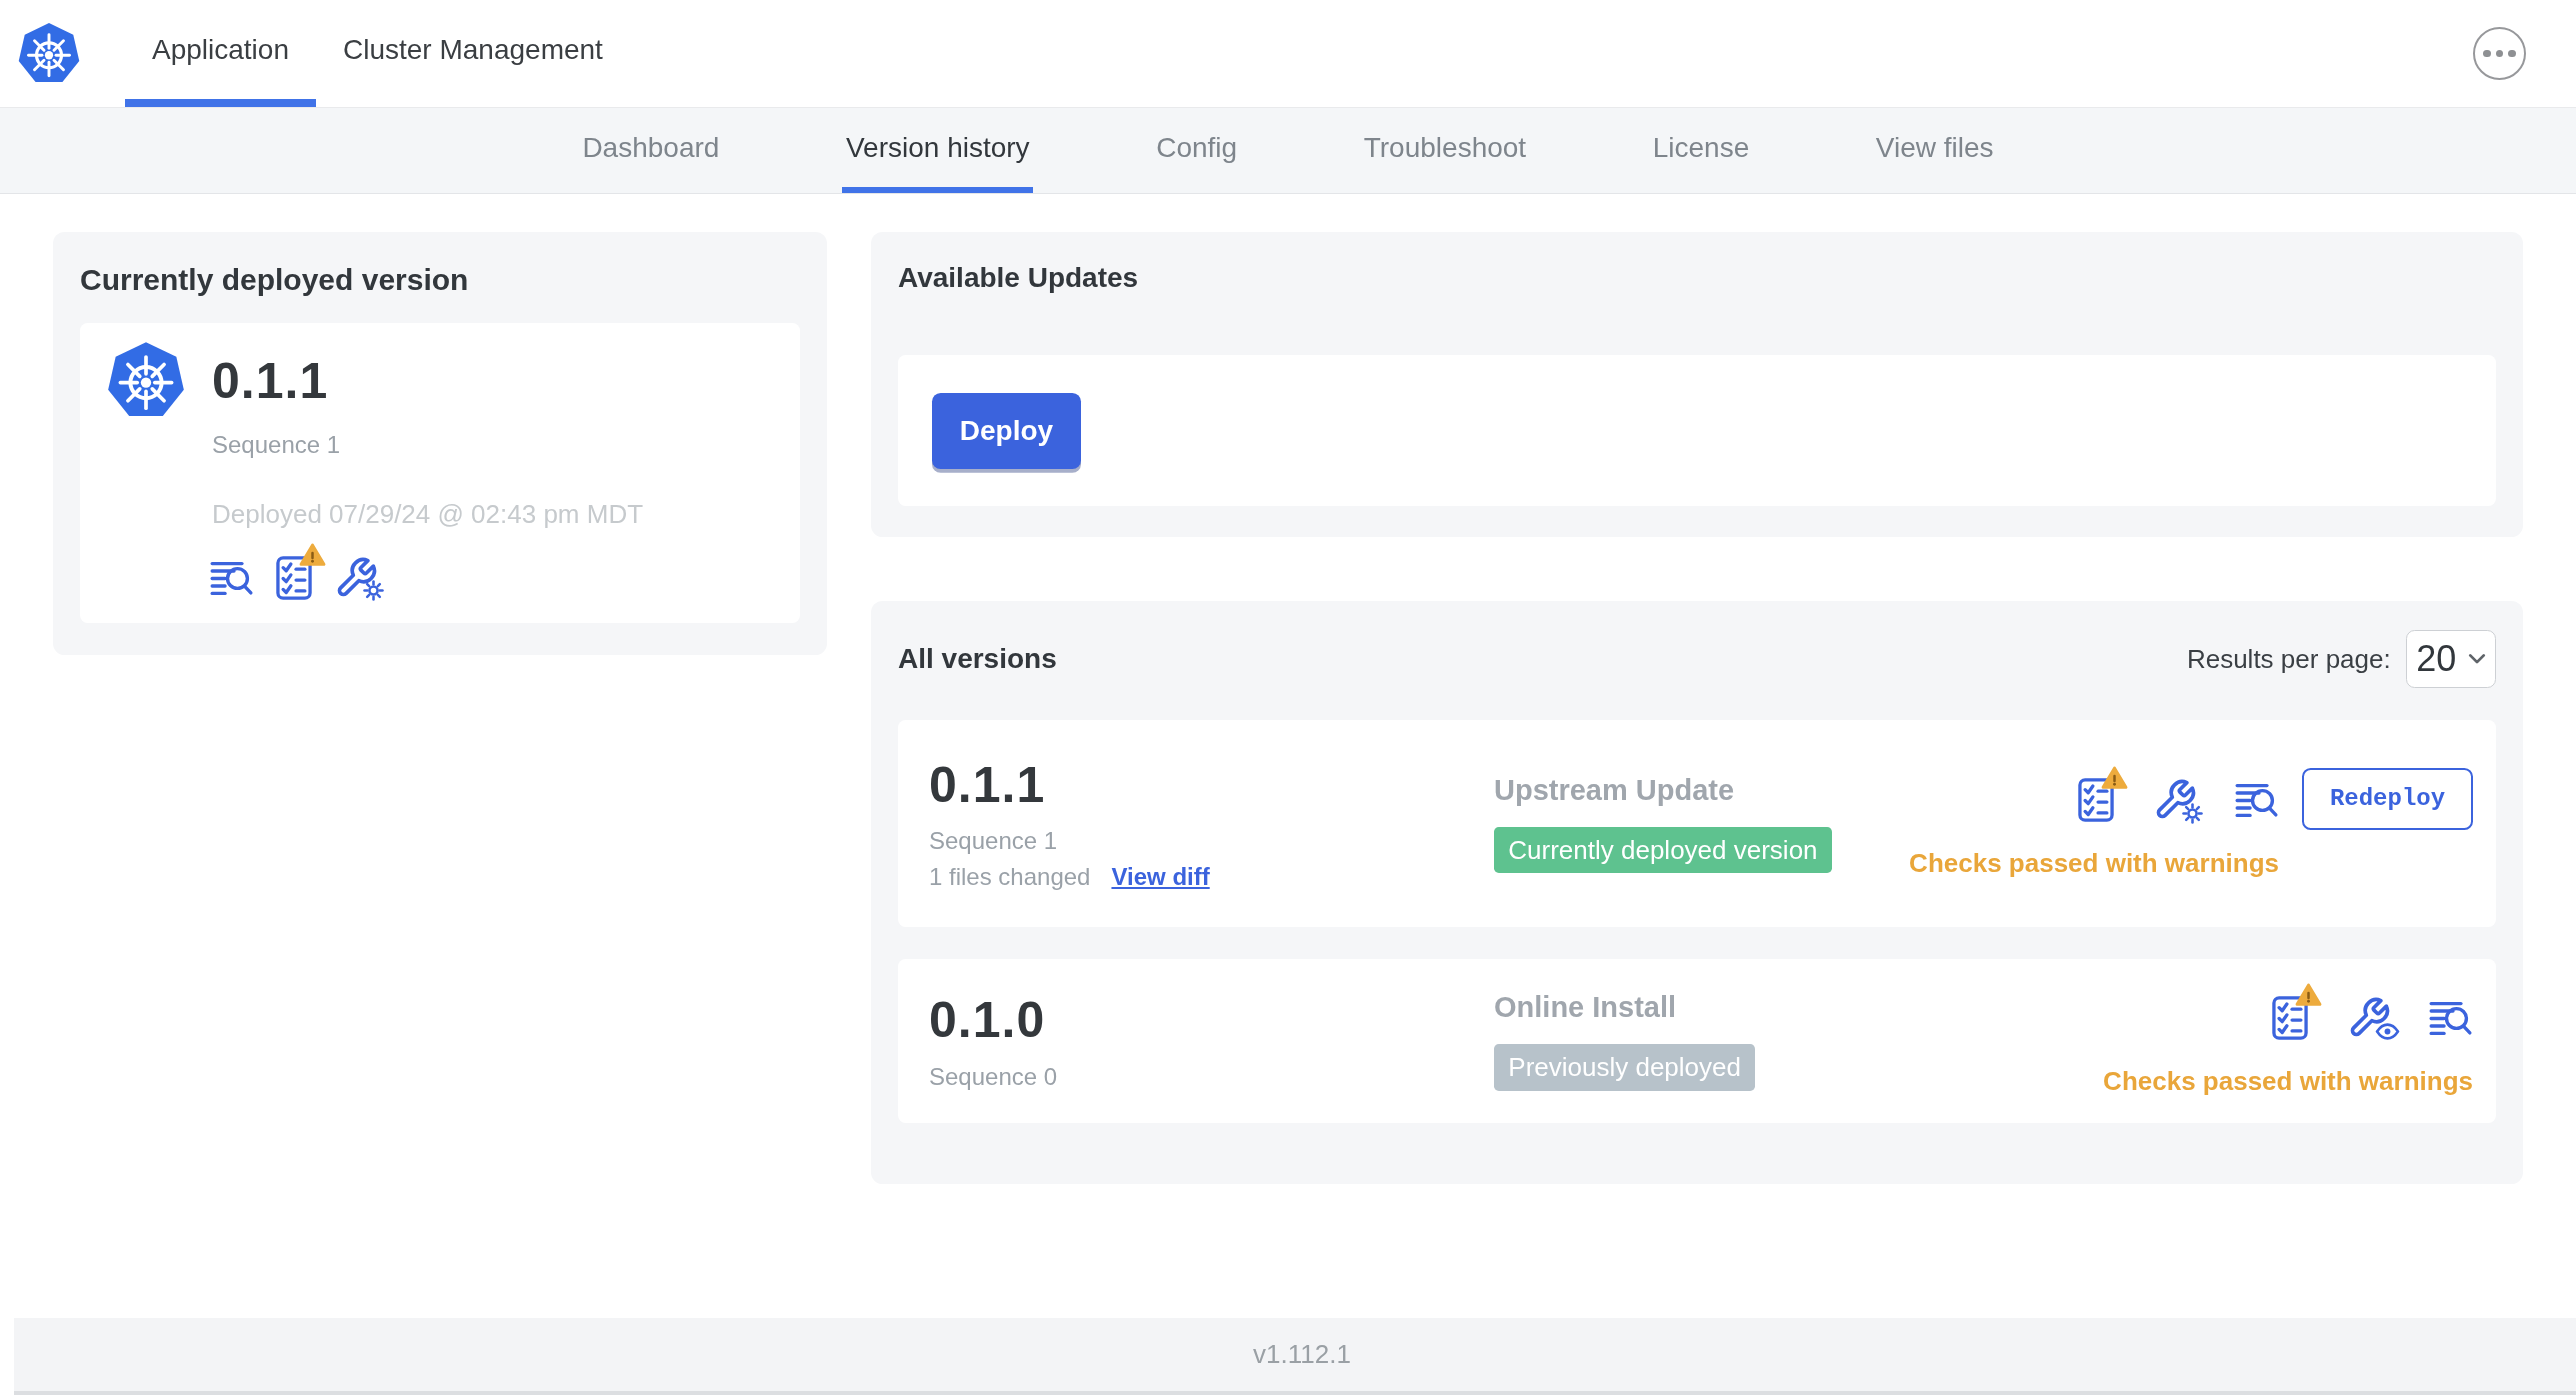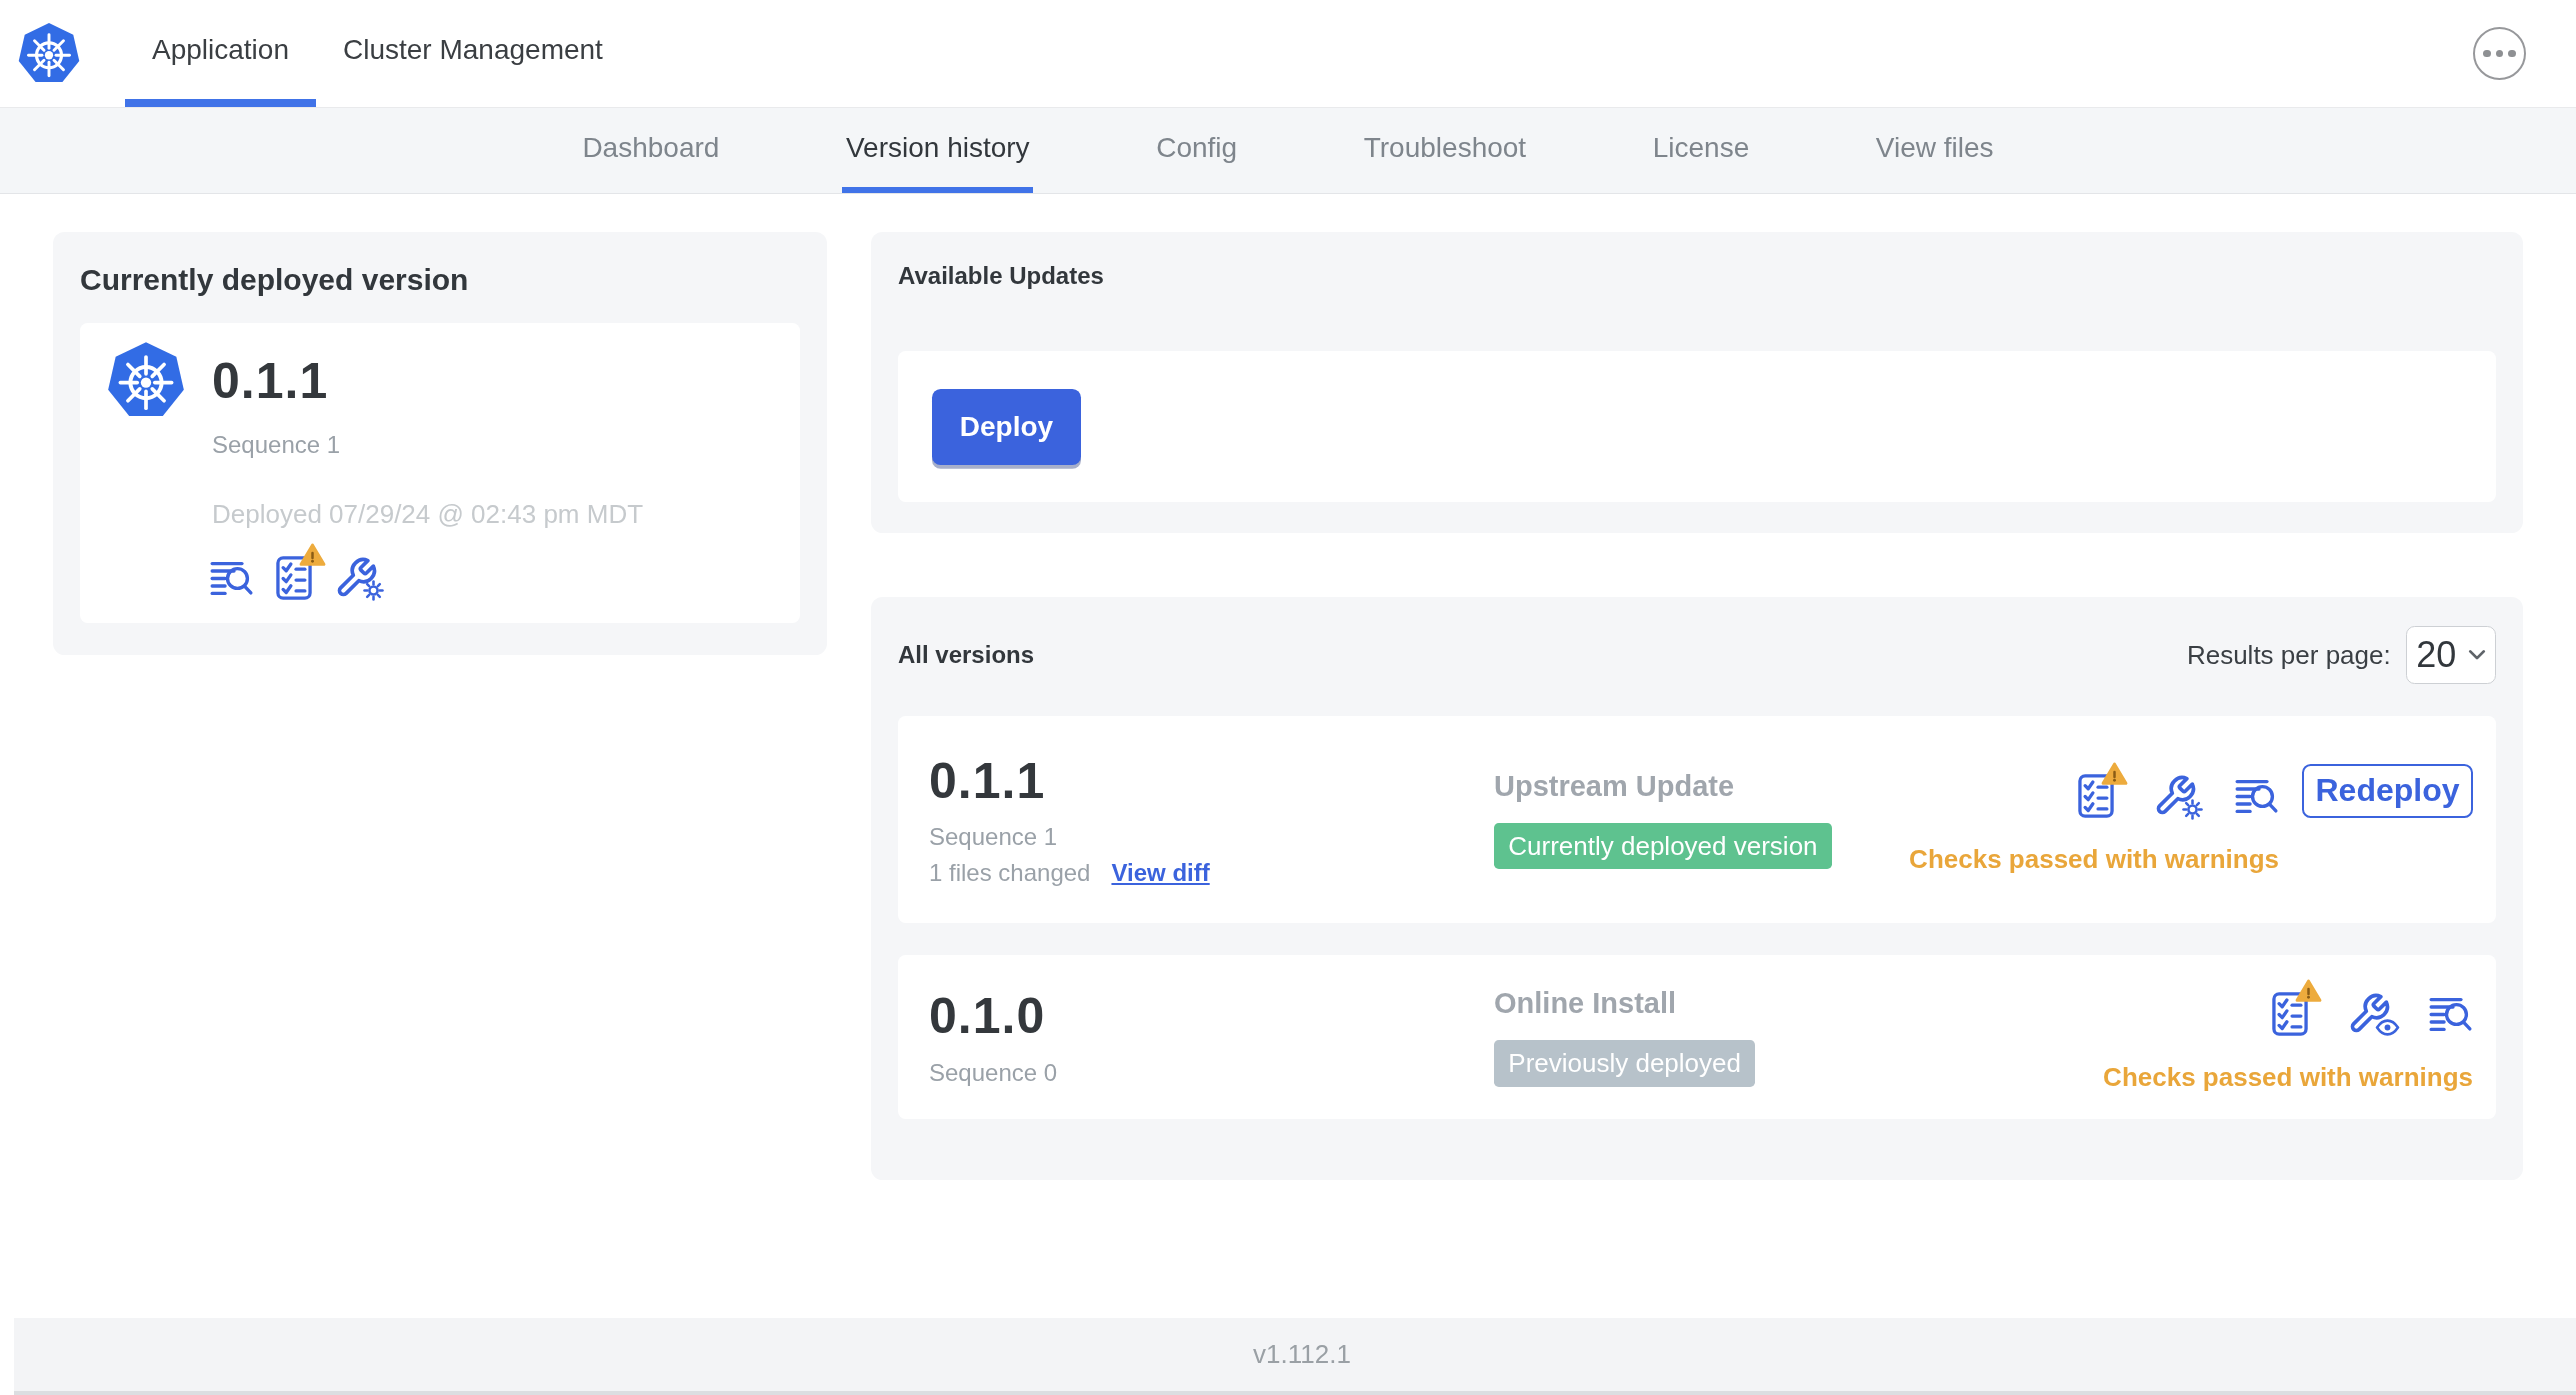"Available Updates" .updates-card h3, .versions-card h3 { font-size: 24px -> 28px }
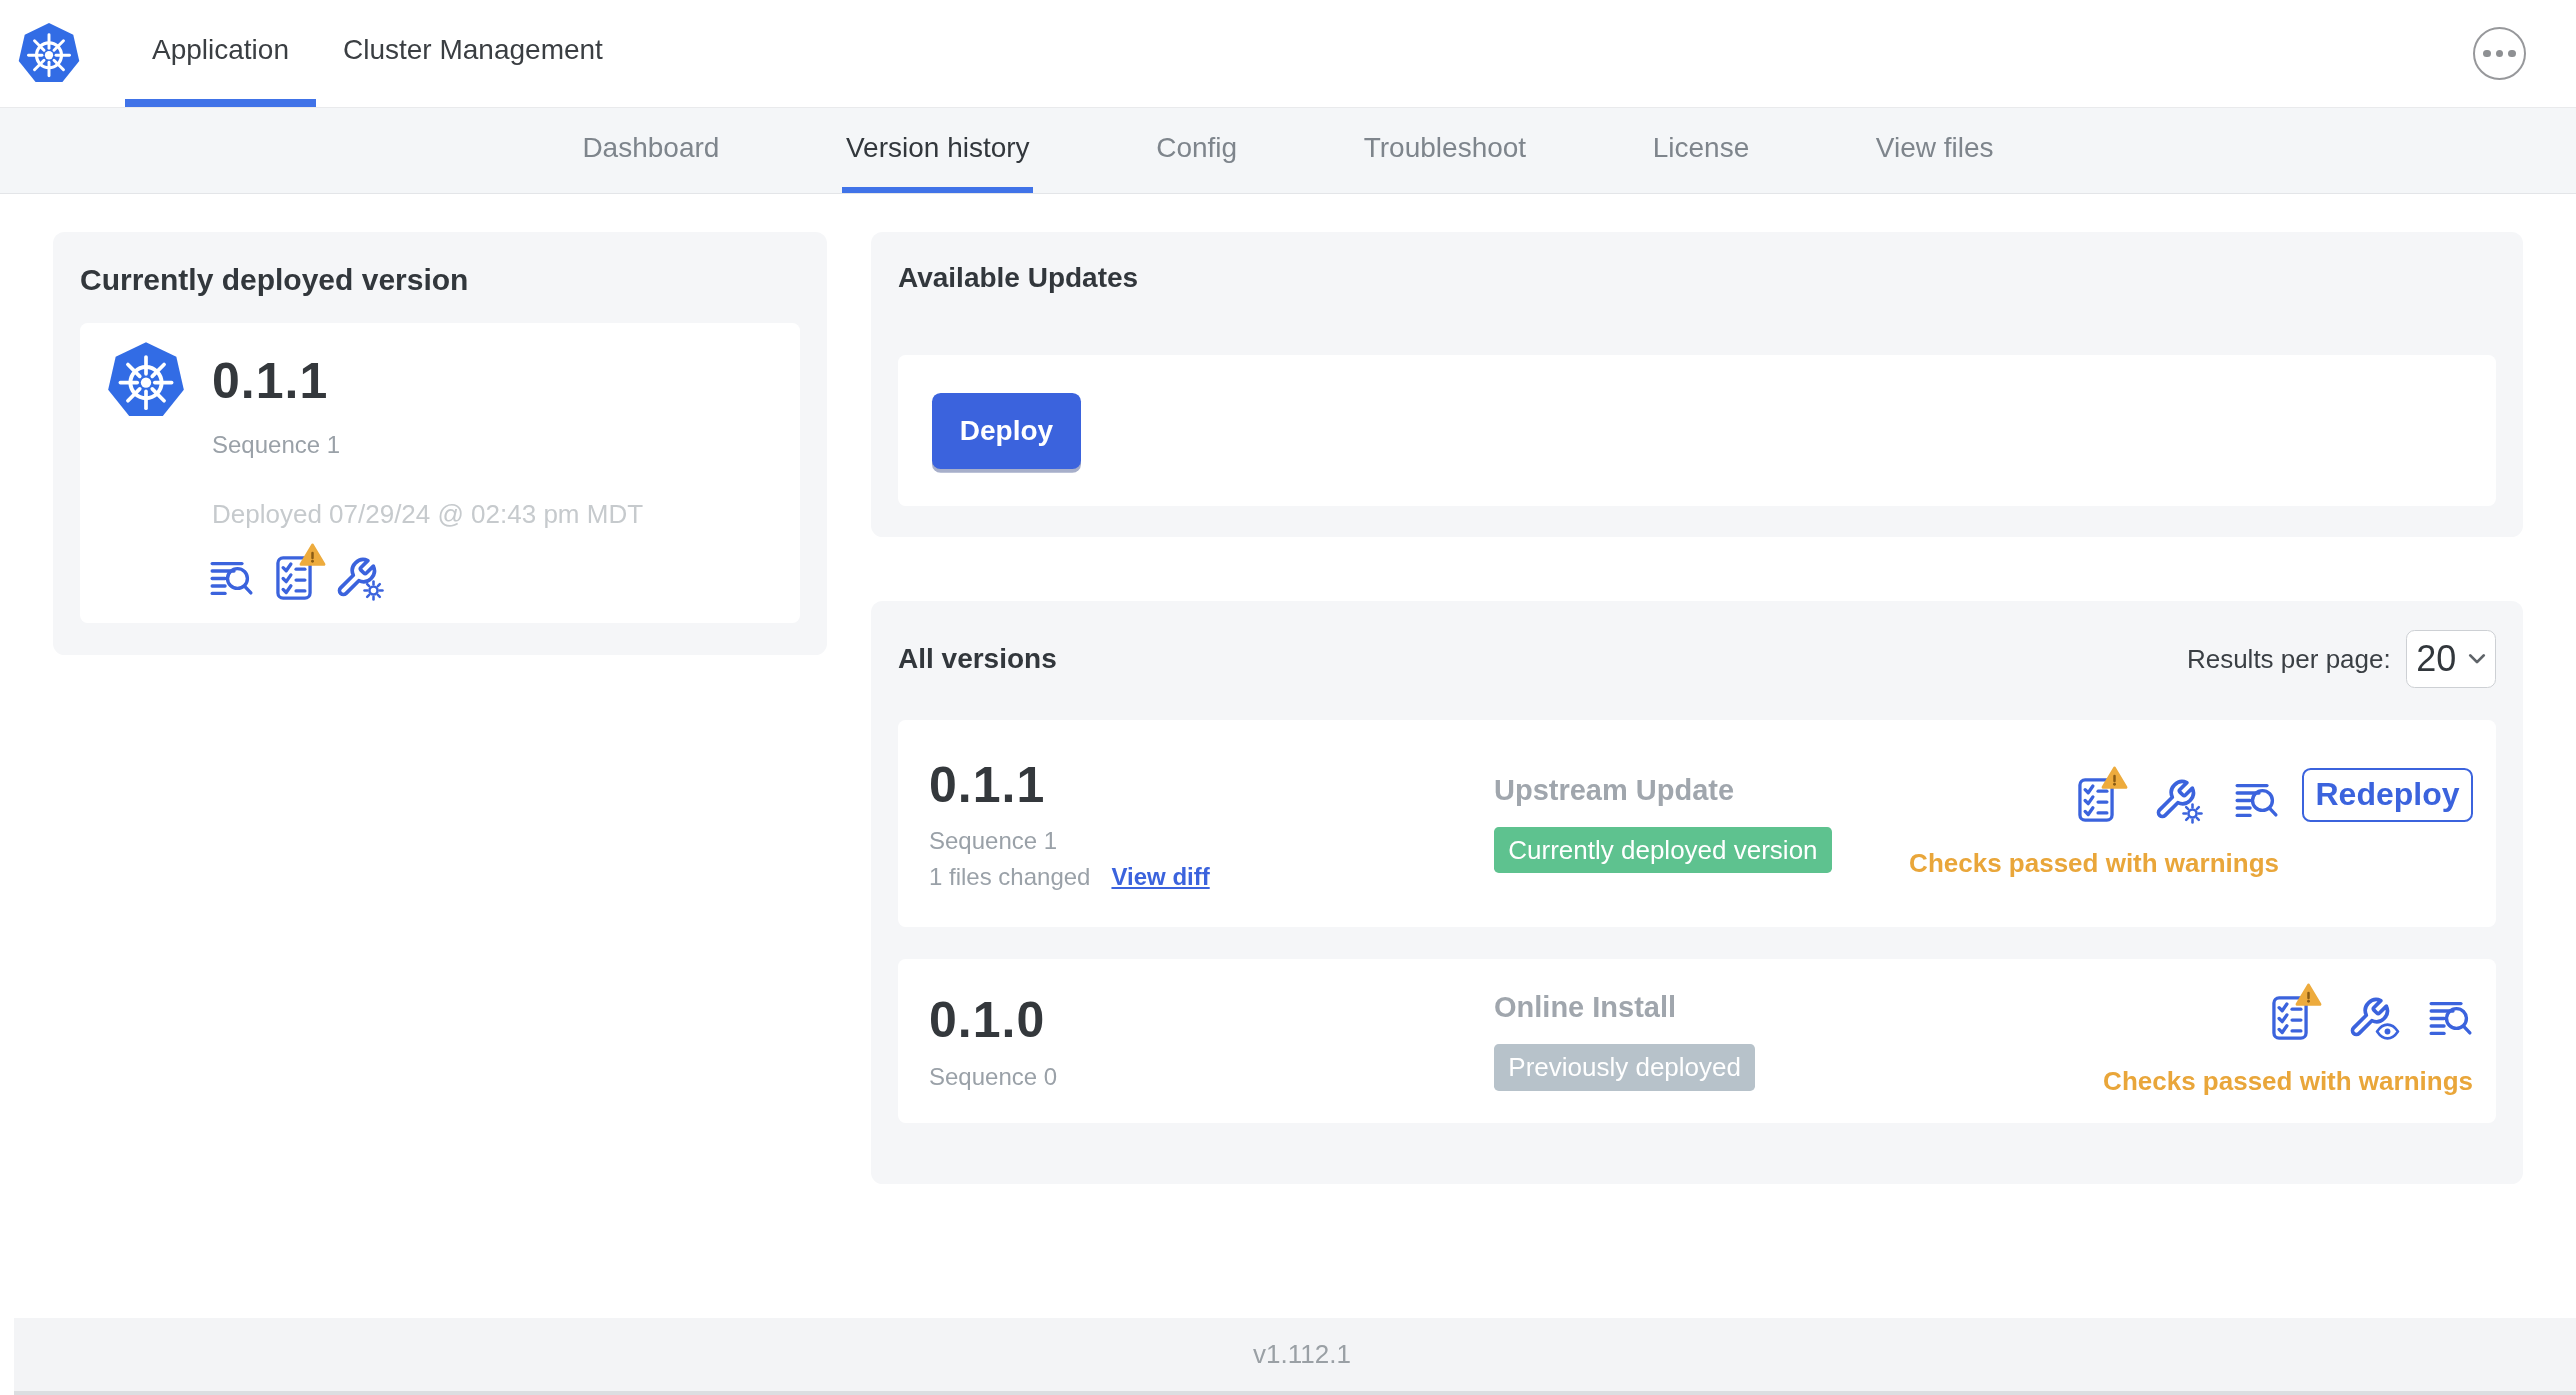"Redeploy" .btn-outline { font-family: Liberation Sans, sans-serif -> Liberation Mono, monospace; font-size: 32px -> 24px; height: 54px -> 62px }
